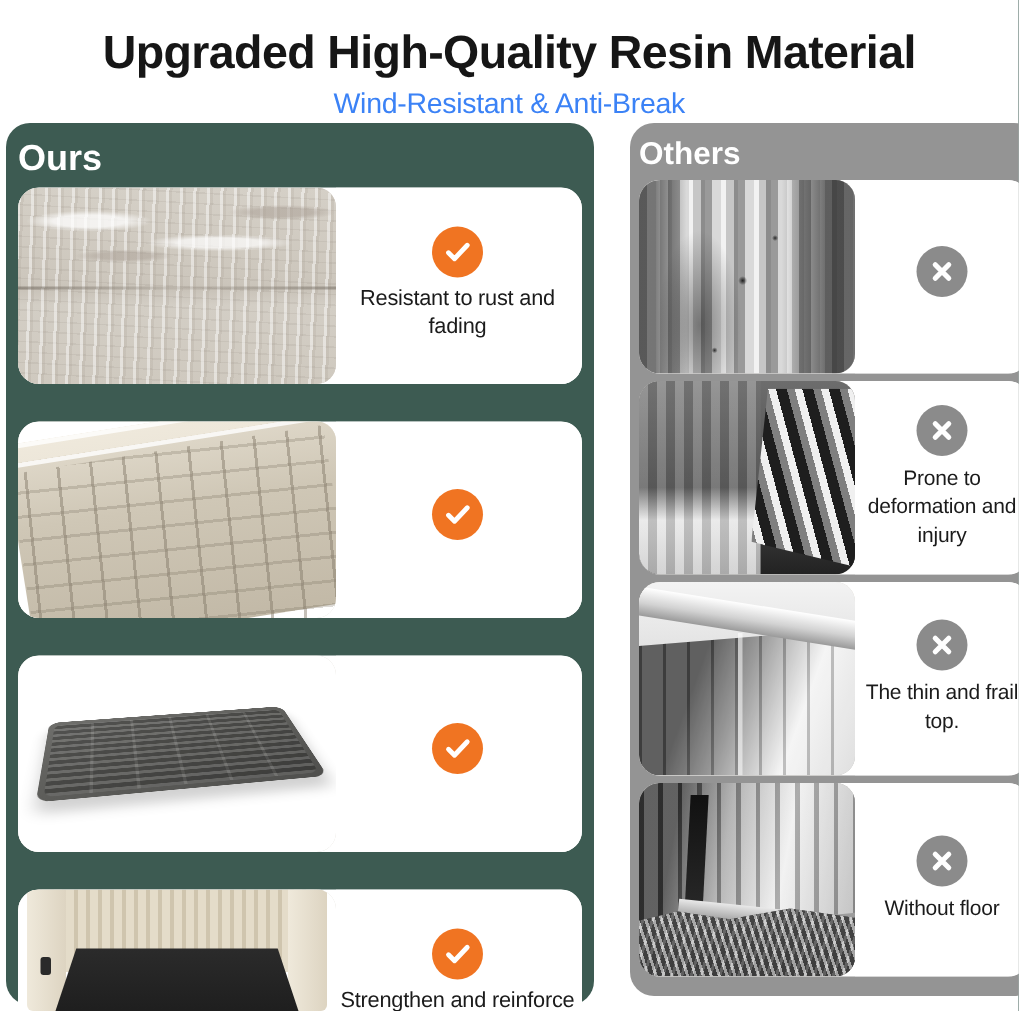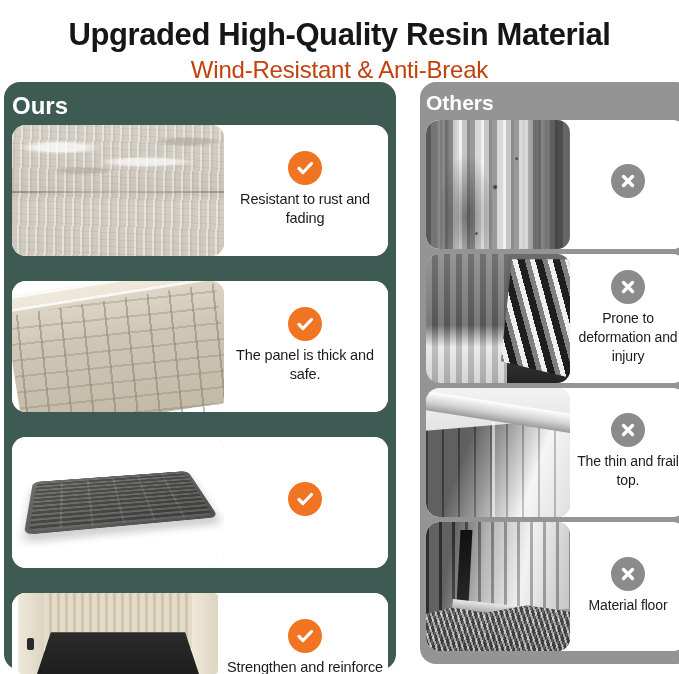"Wind-Resistant & Anti-Break" .subtitle { color: #c2410c -> #3b82f6; font-size: 24px -> 19px }
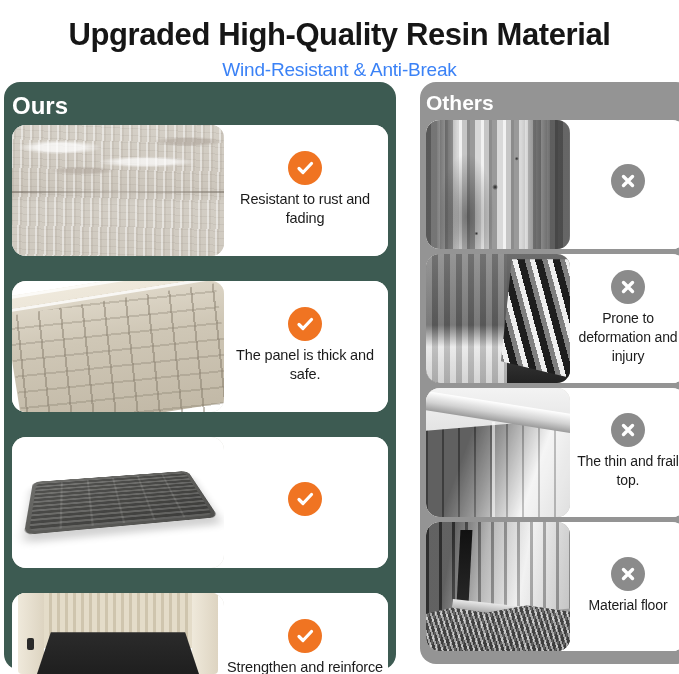"The panel is thick and" div.cell-label { html: <div>The panel is thick and safe.</div> -> none }
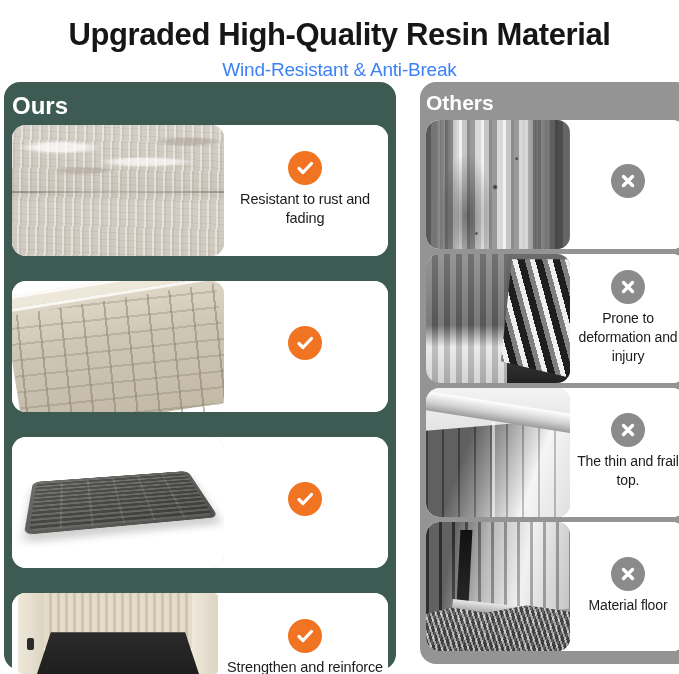"Material floor" div.cell-label { text: Material -> Without }
